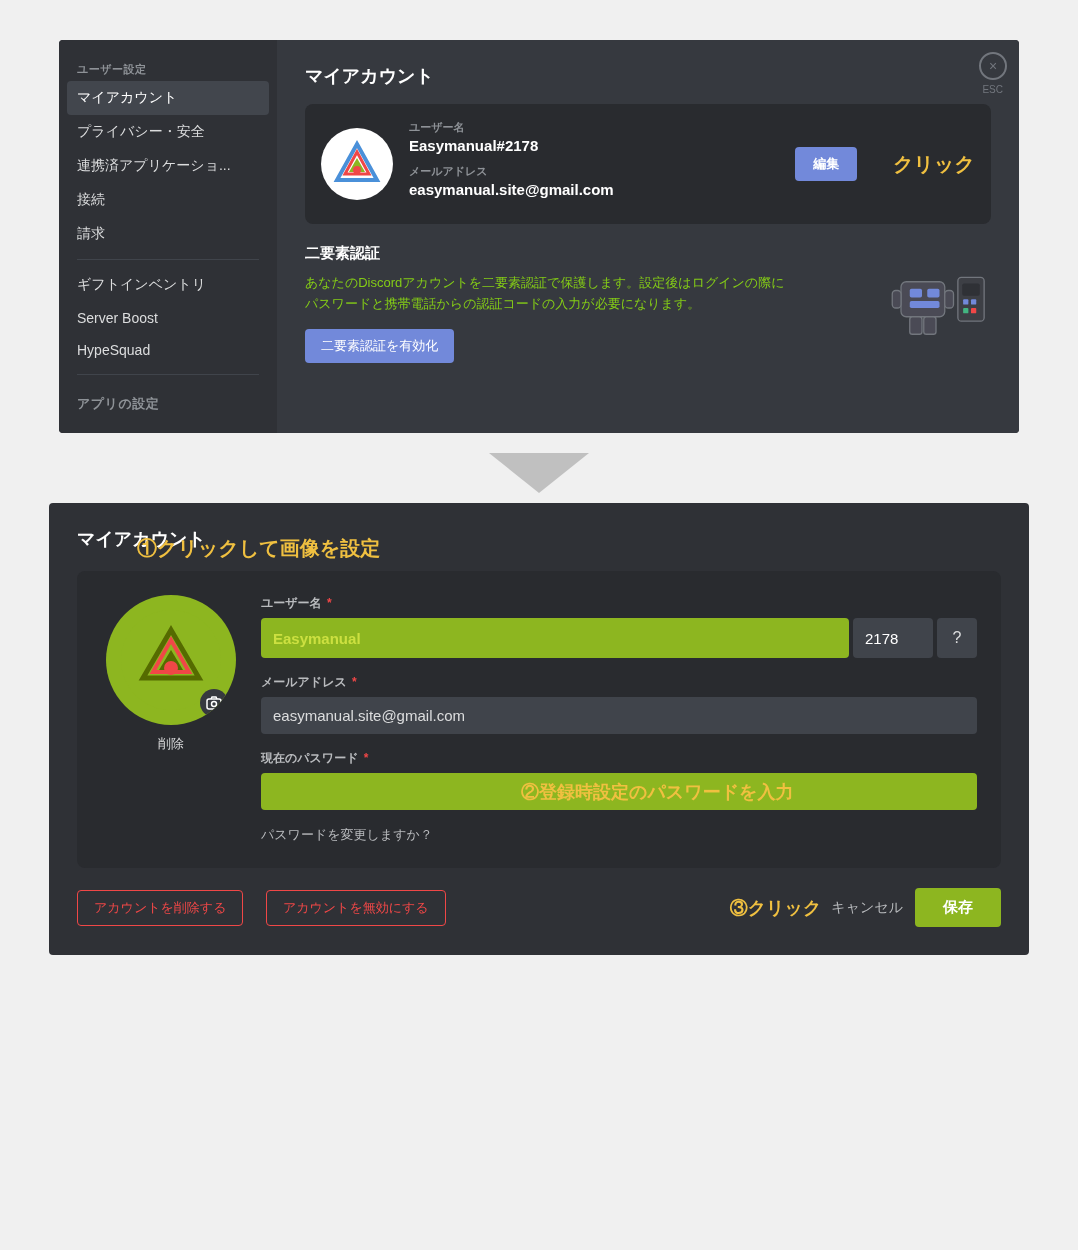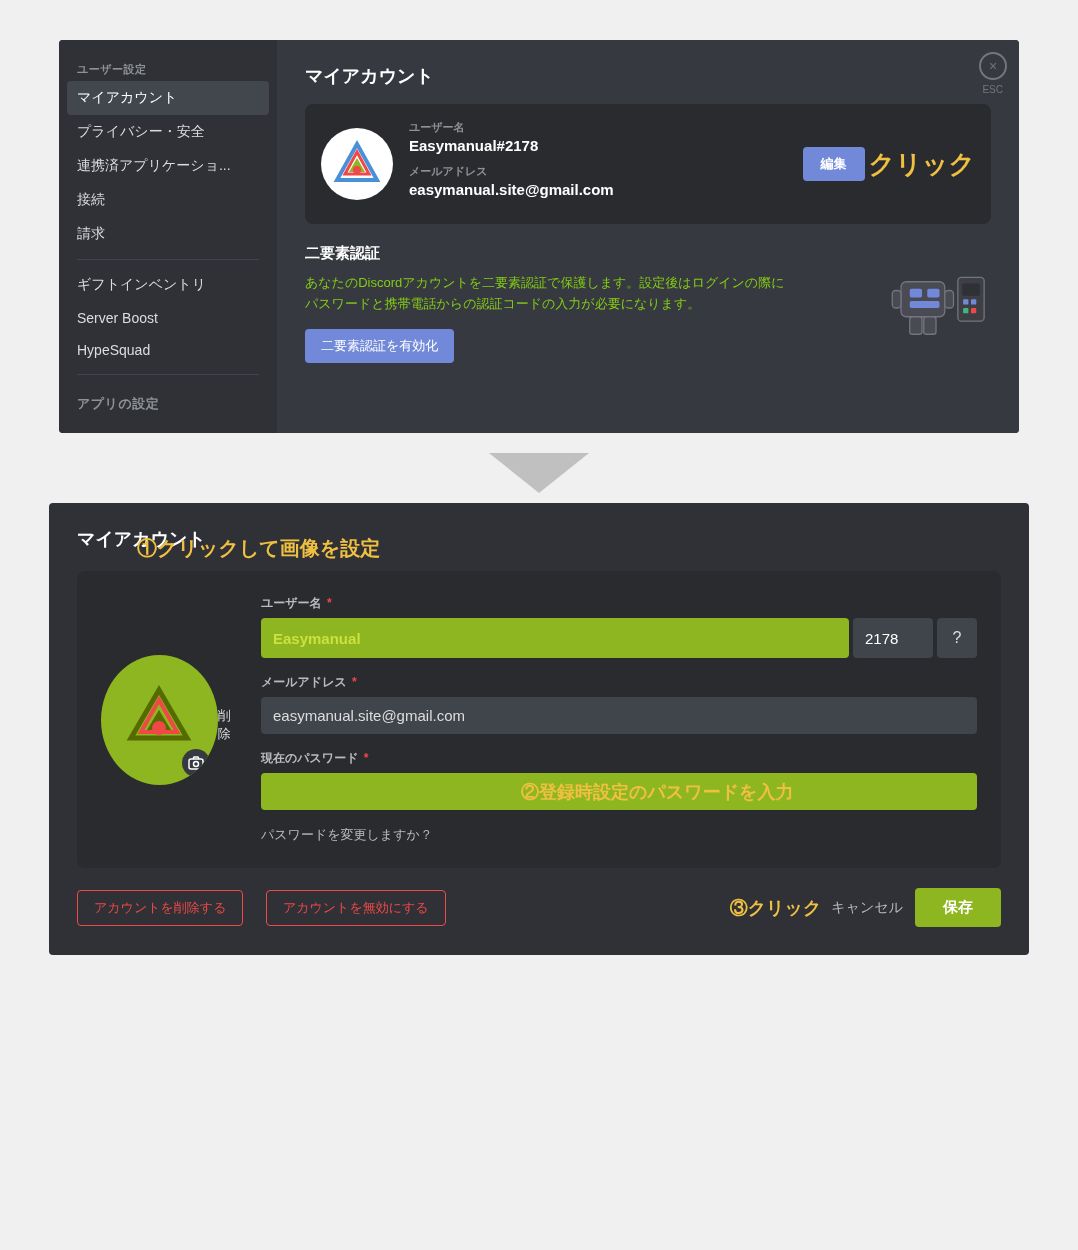"クリック" .click-label { font-size: 26px -> 20px; margin-left: 4px -> 36px }
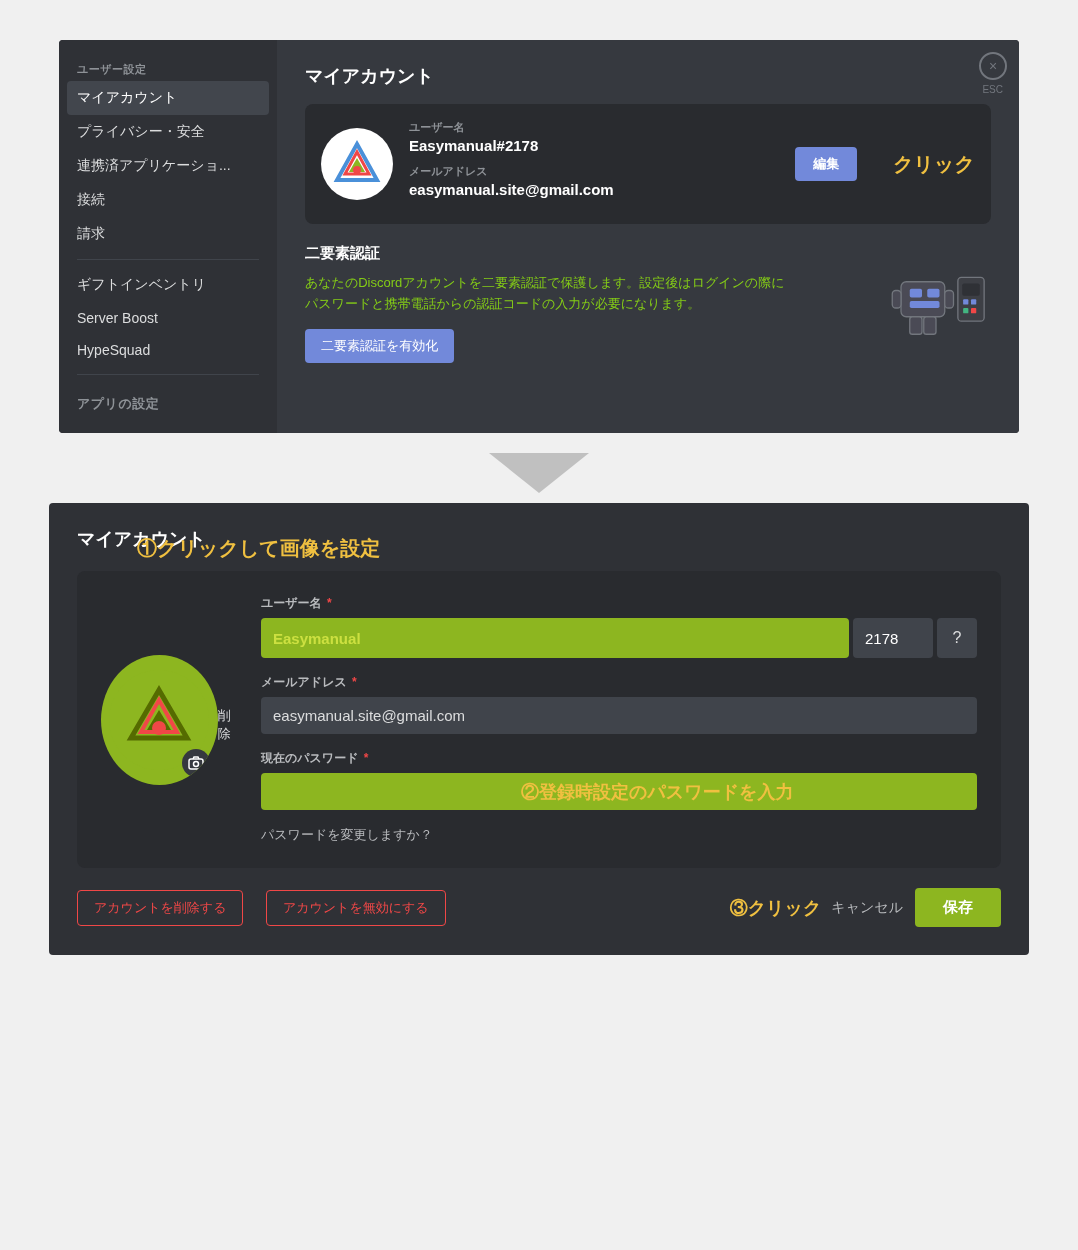"削除" .avatar-upload-area { flex-direction: none -> column }
